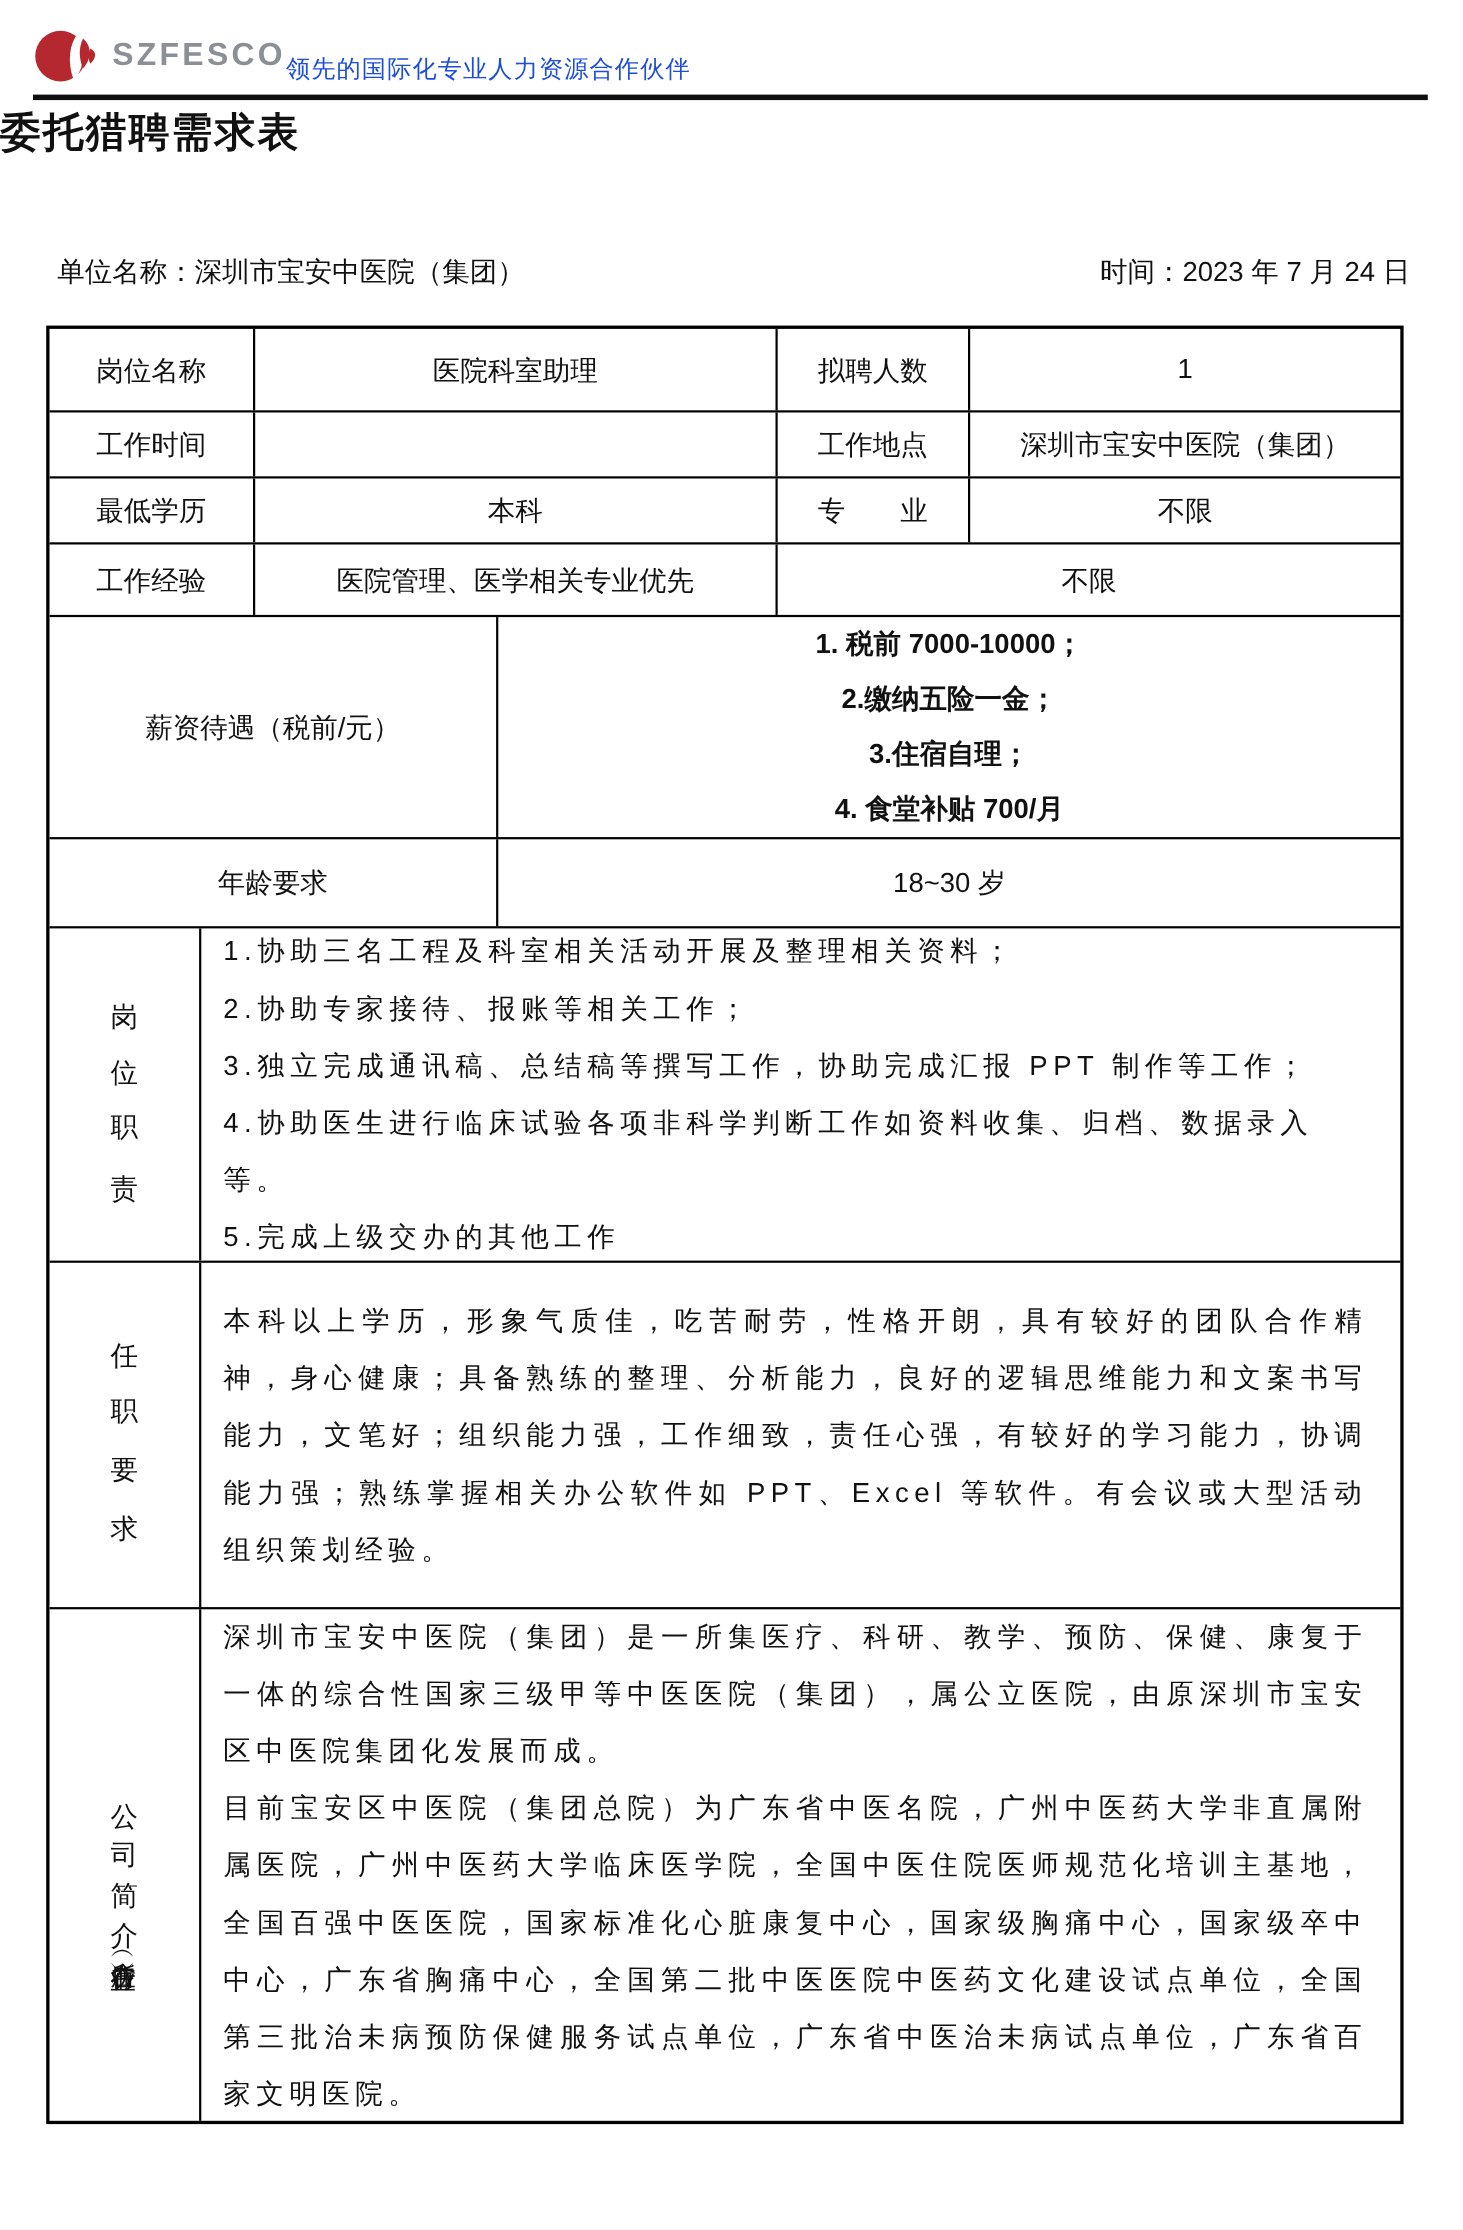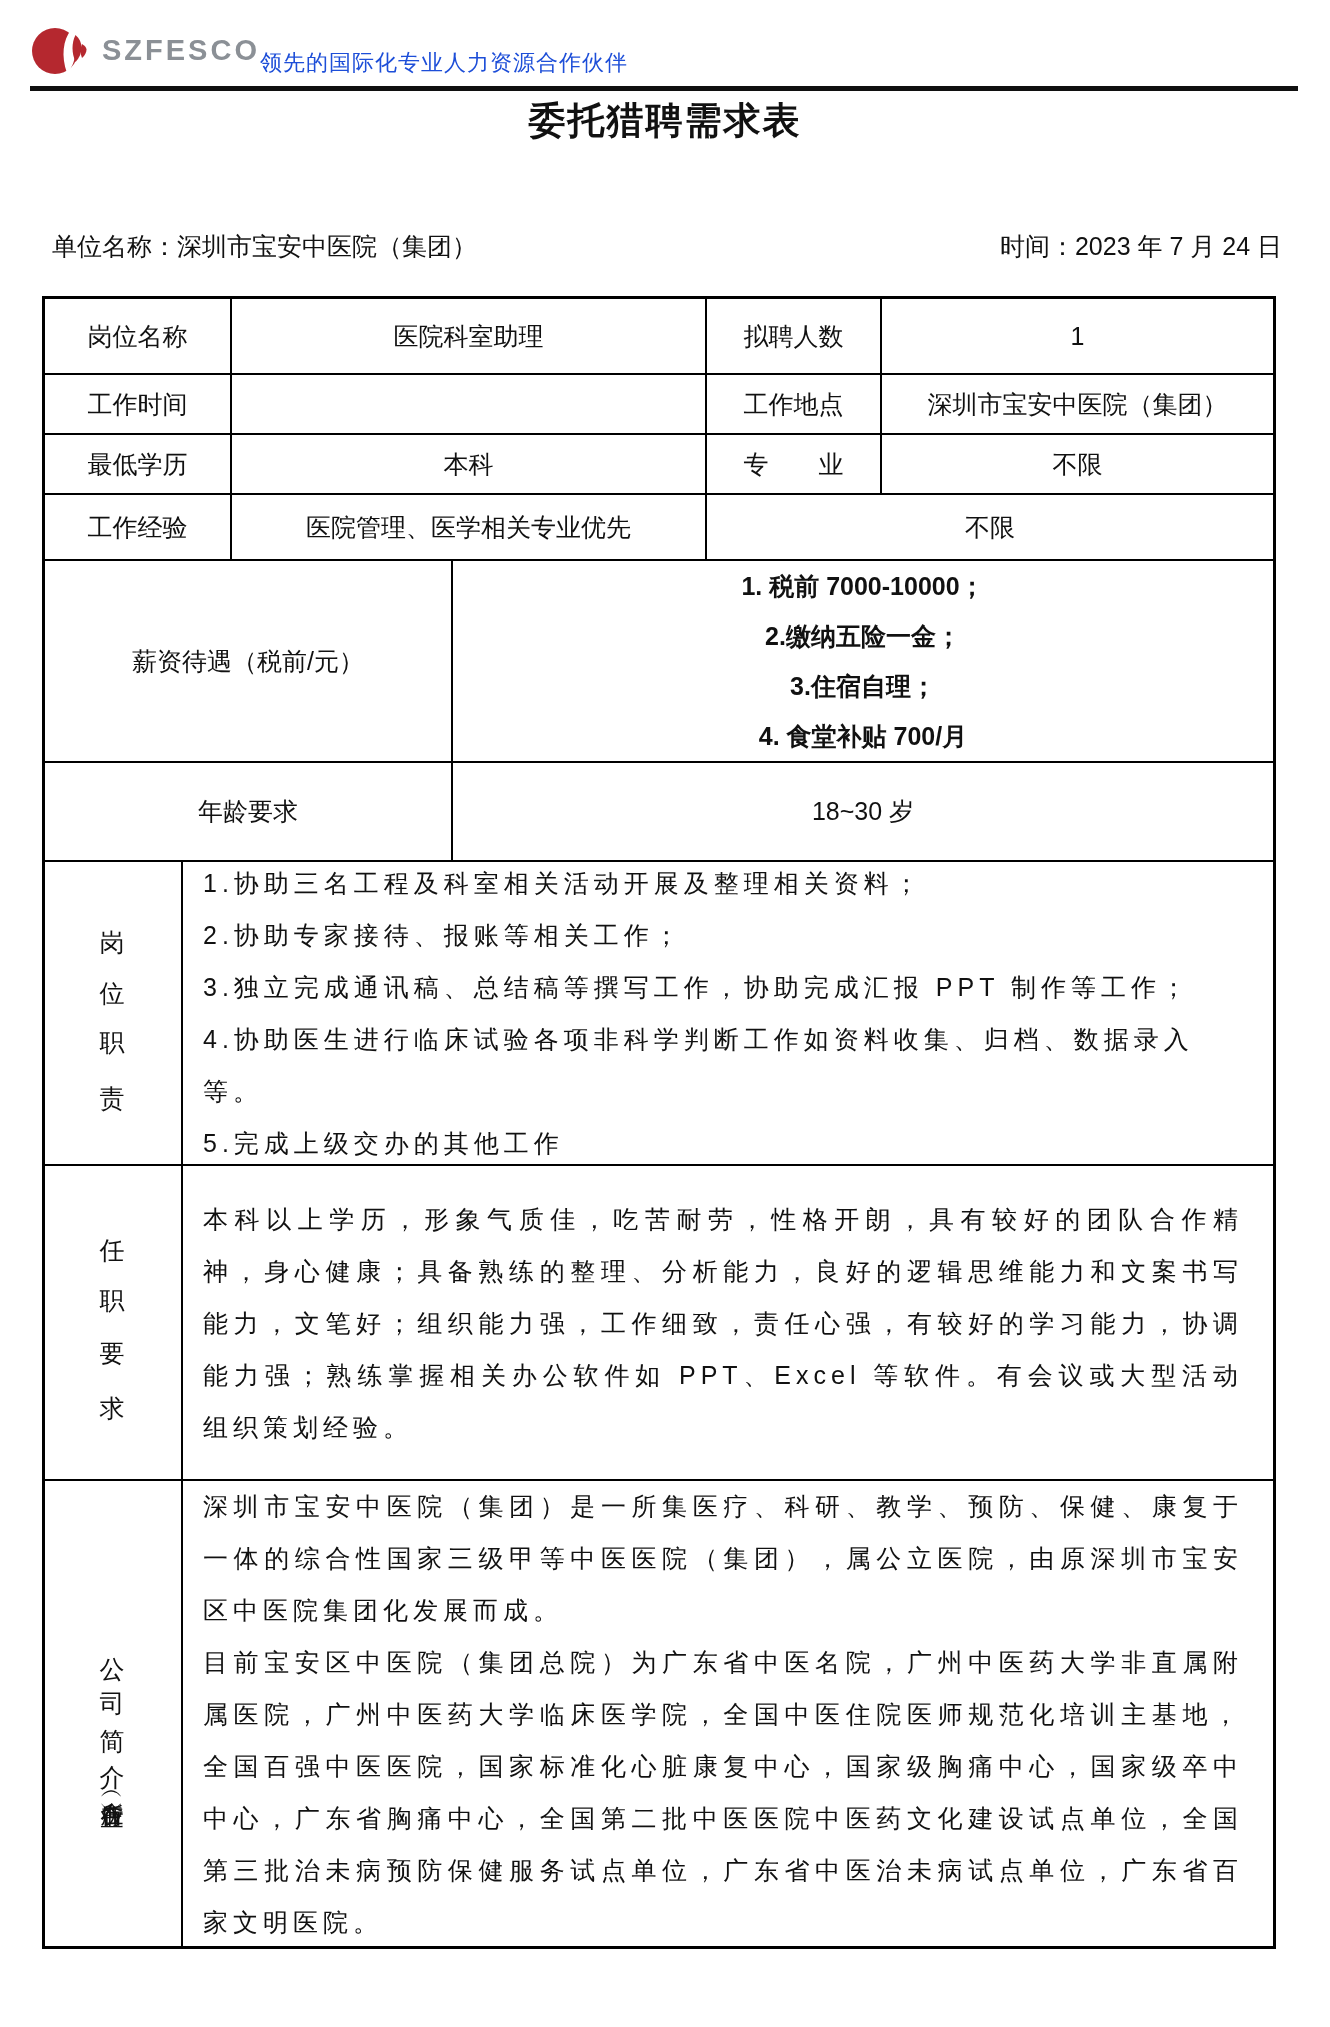"委托猎聘需求表" .doc-title { text-align: center -> left }
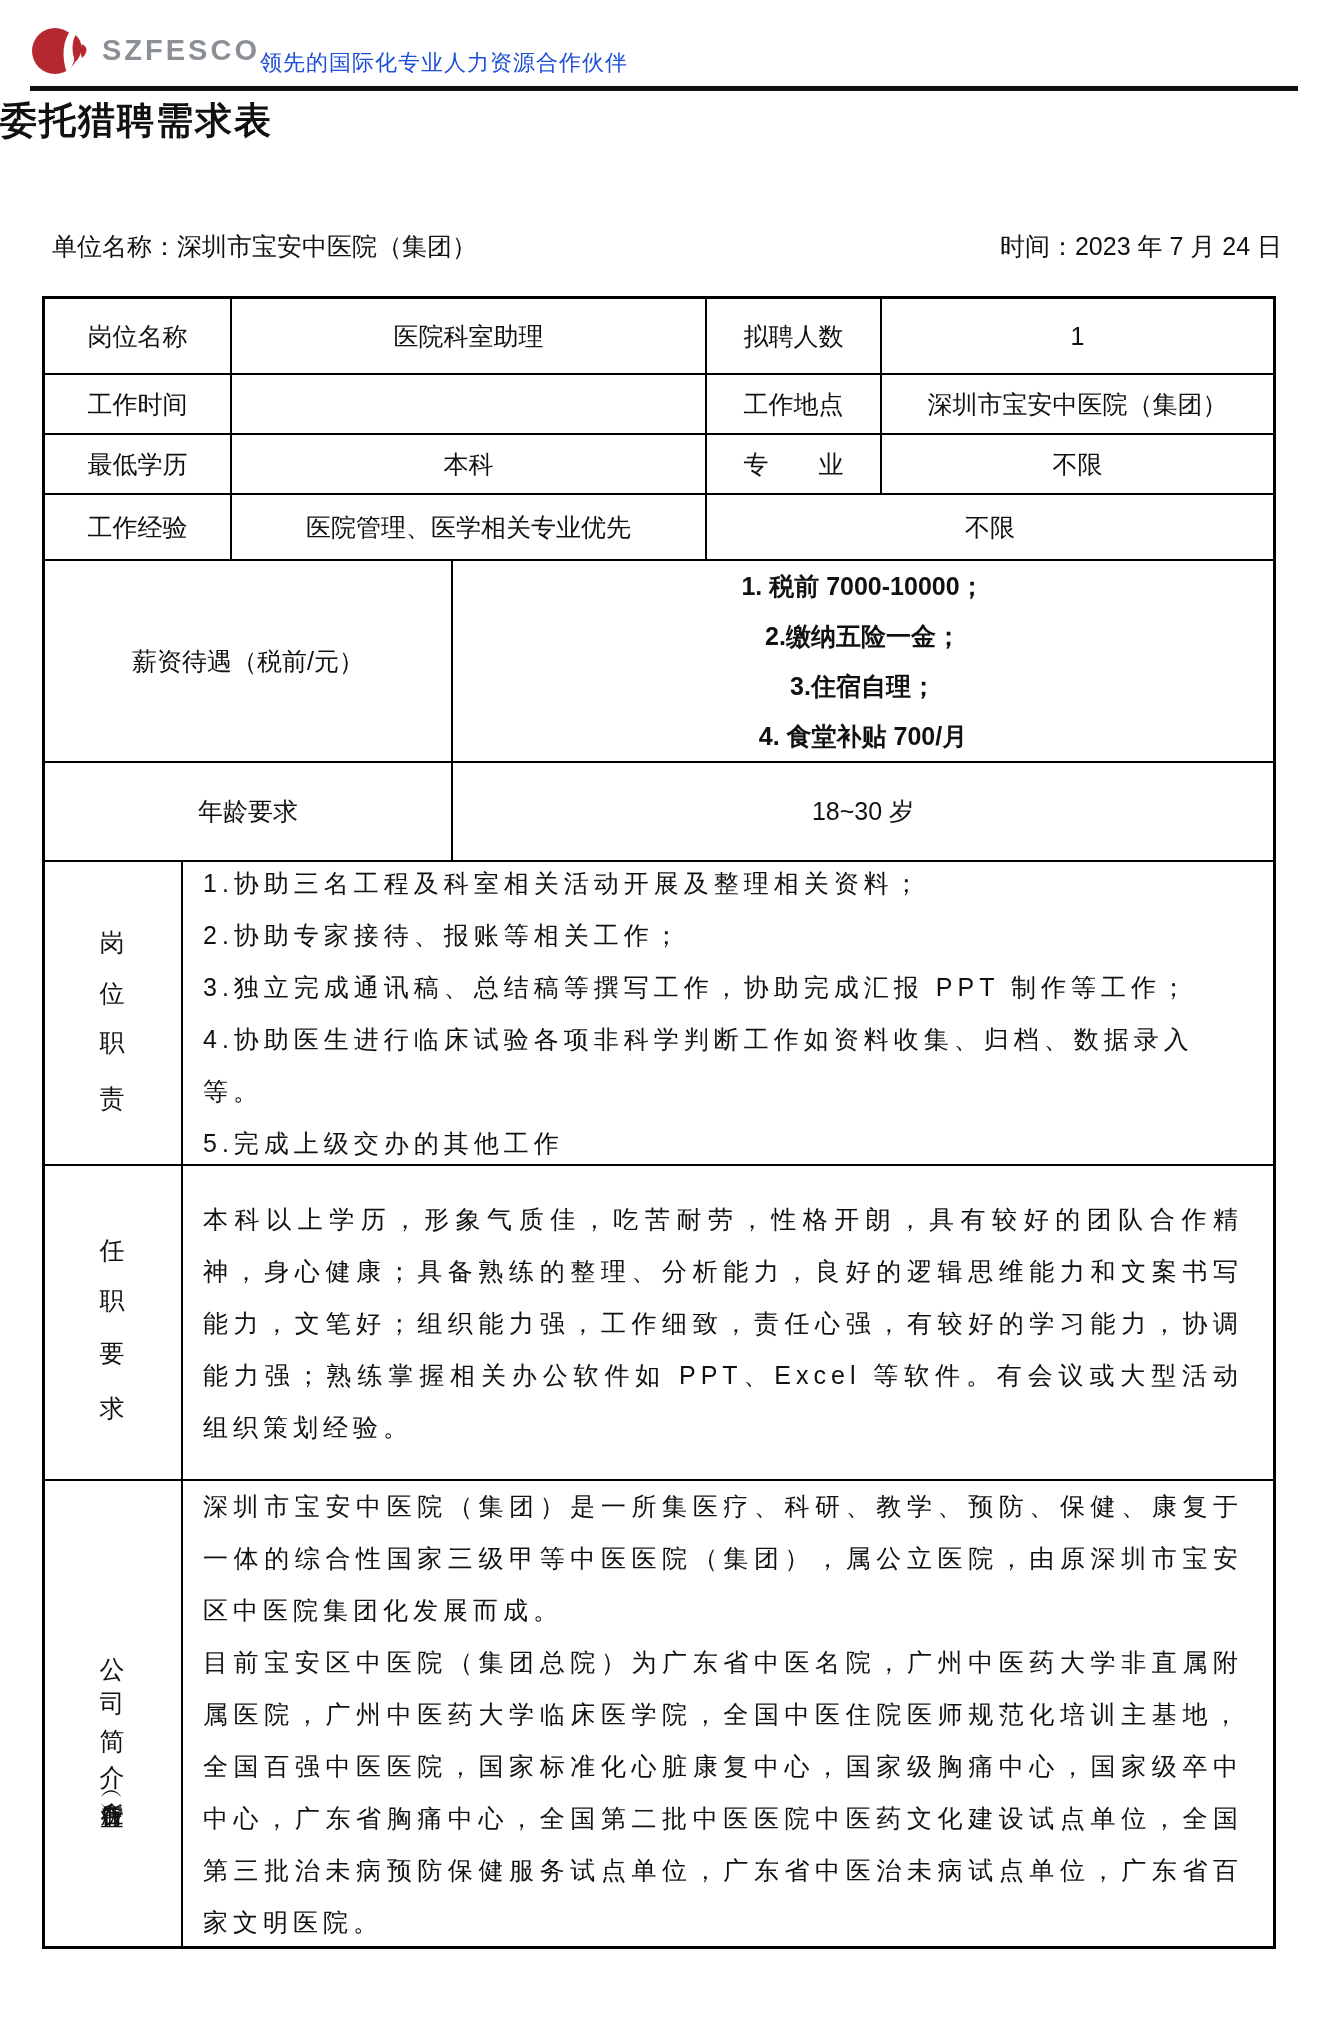"年龄要求" .h81 { height: 99px -> 81px }
